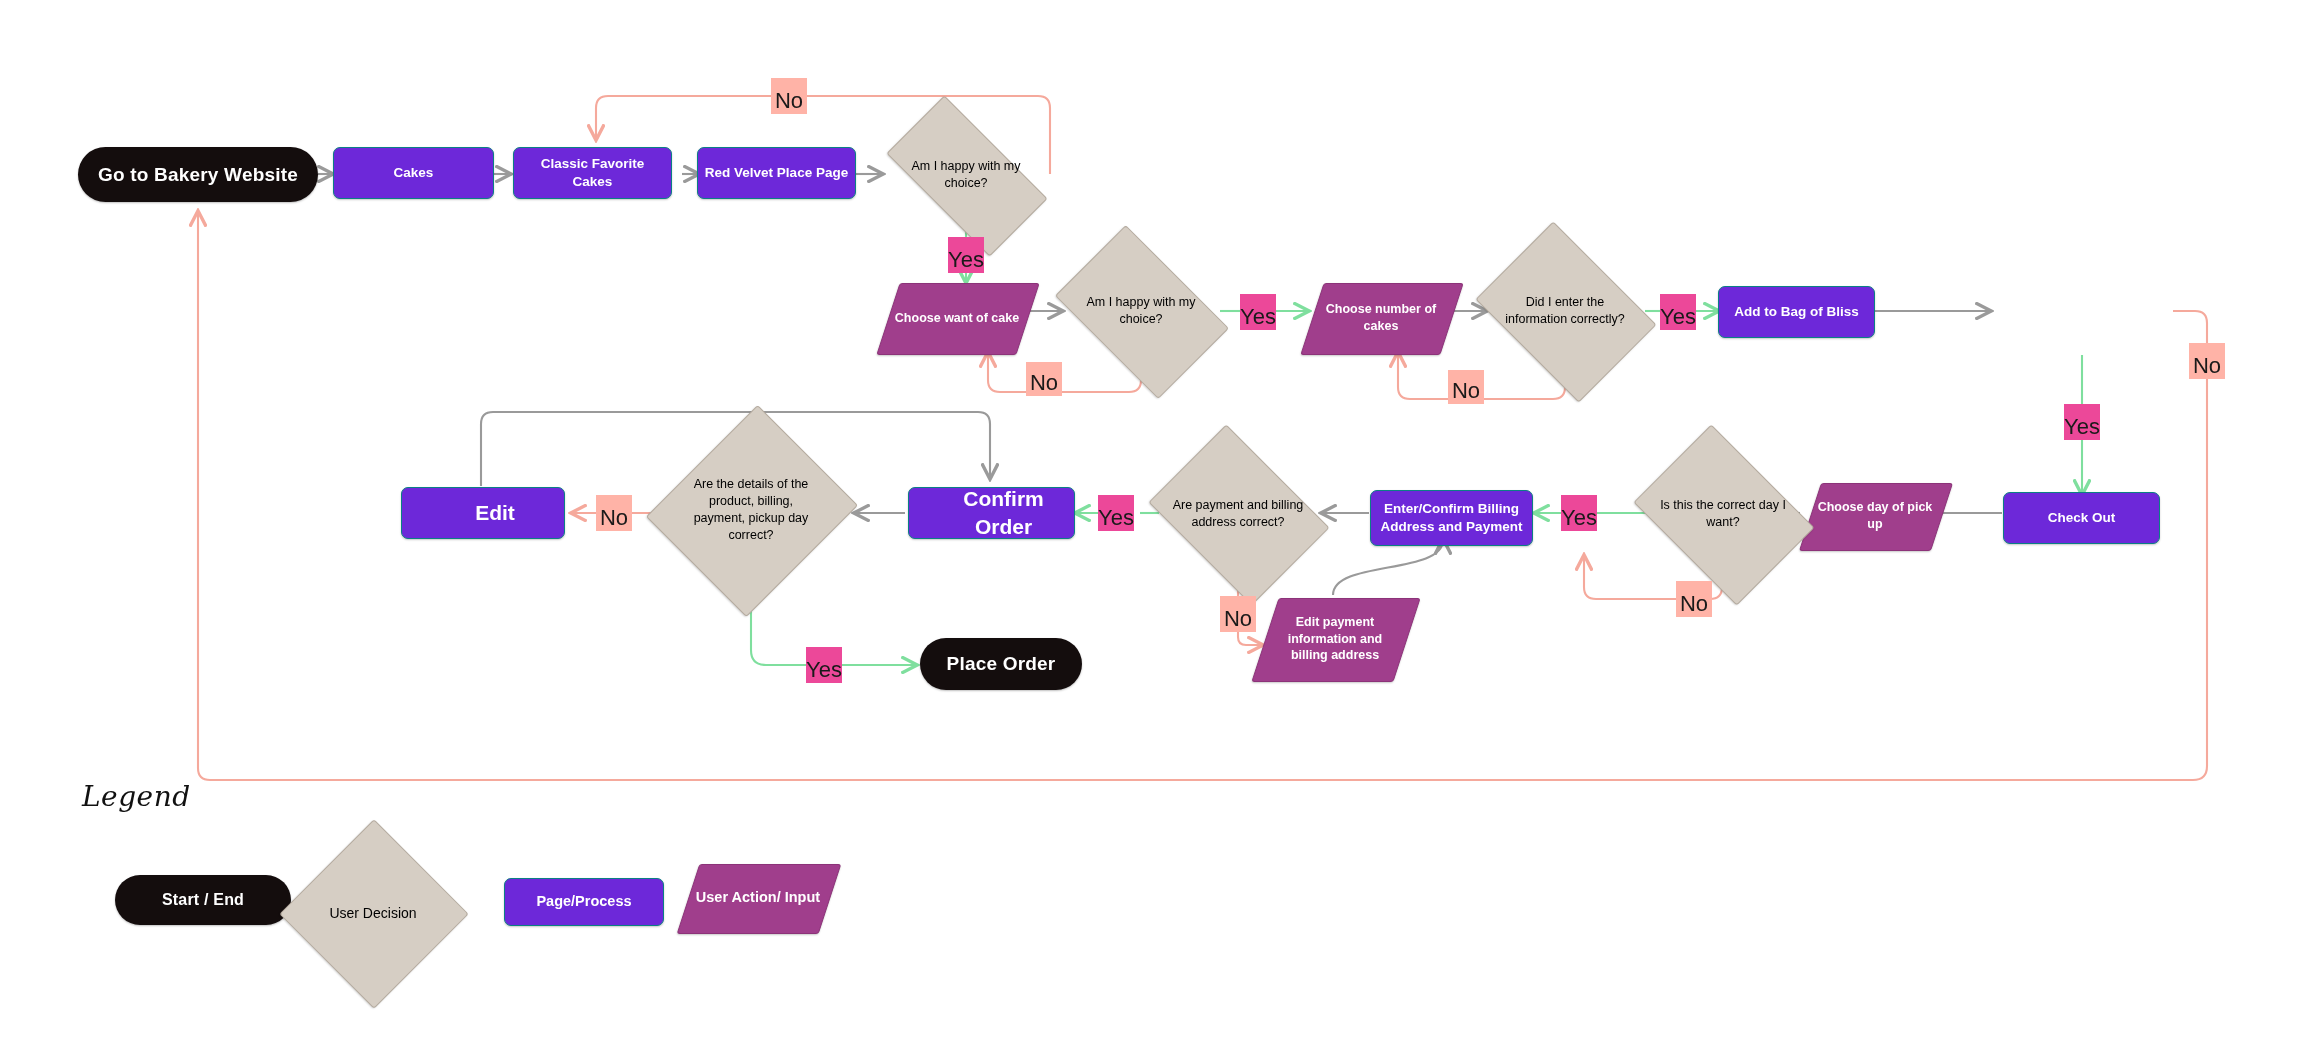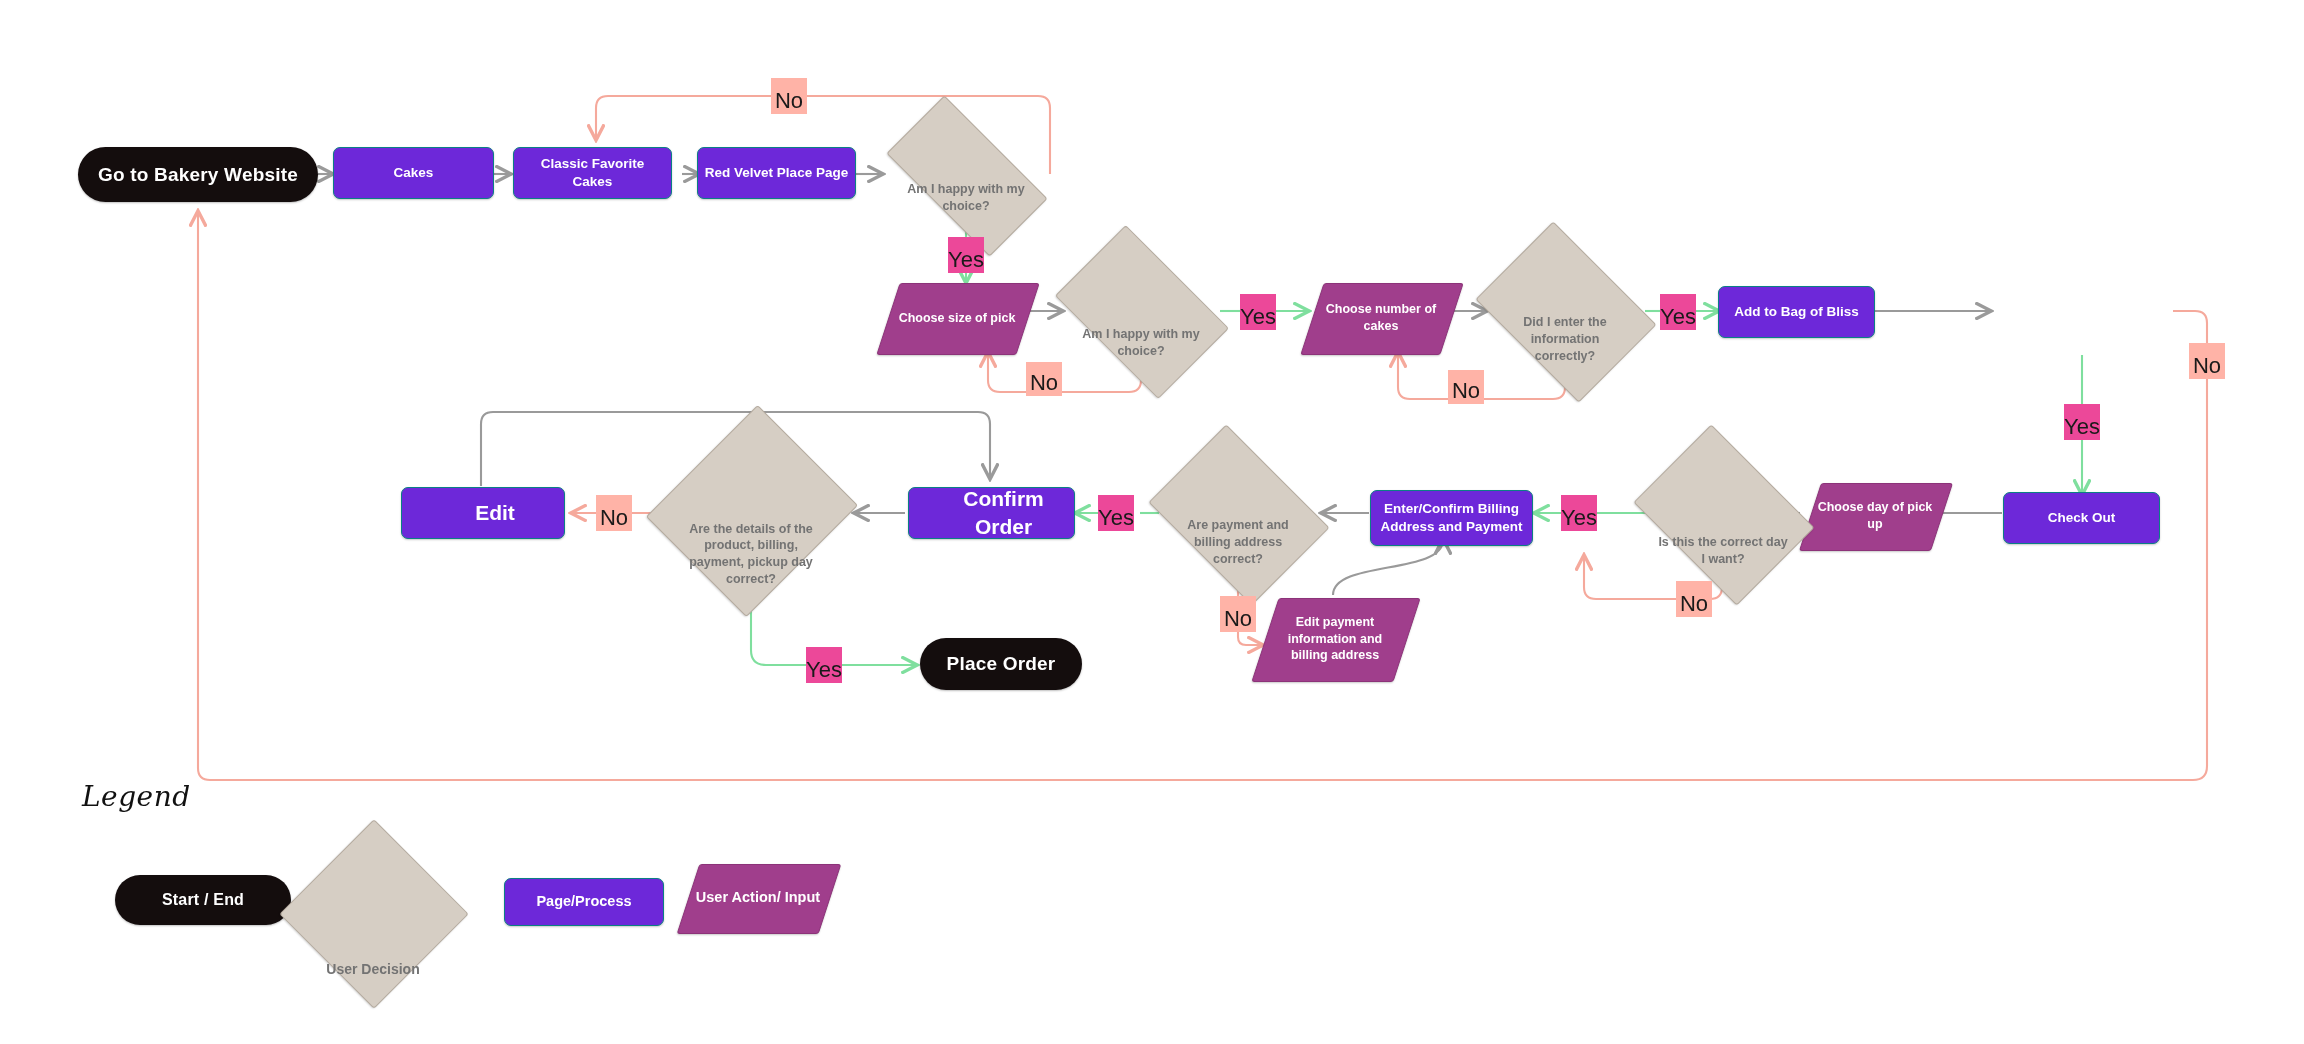"Am I happy with my" .n-decision { align-items: flex-end -> none; color: #737373 -> #000000; font-weight: 700 -> 400 }
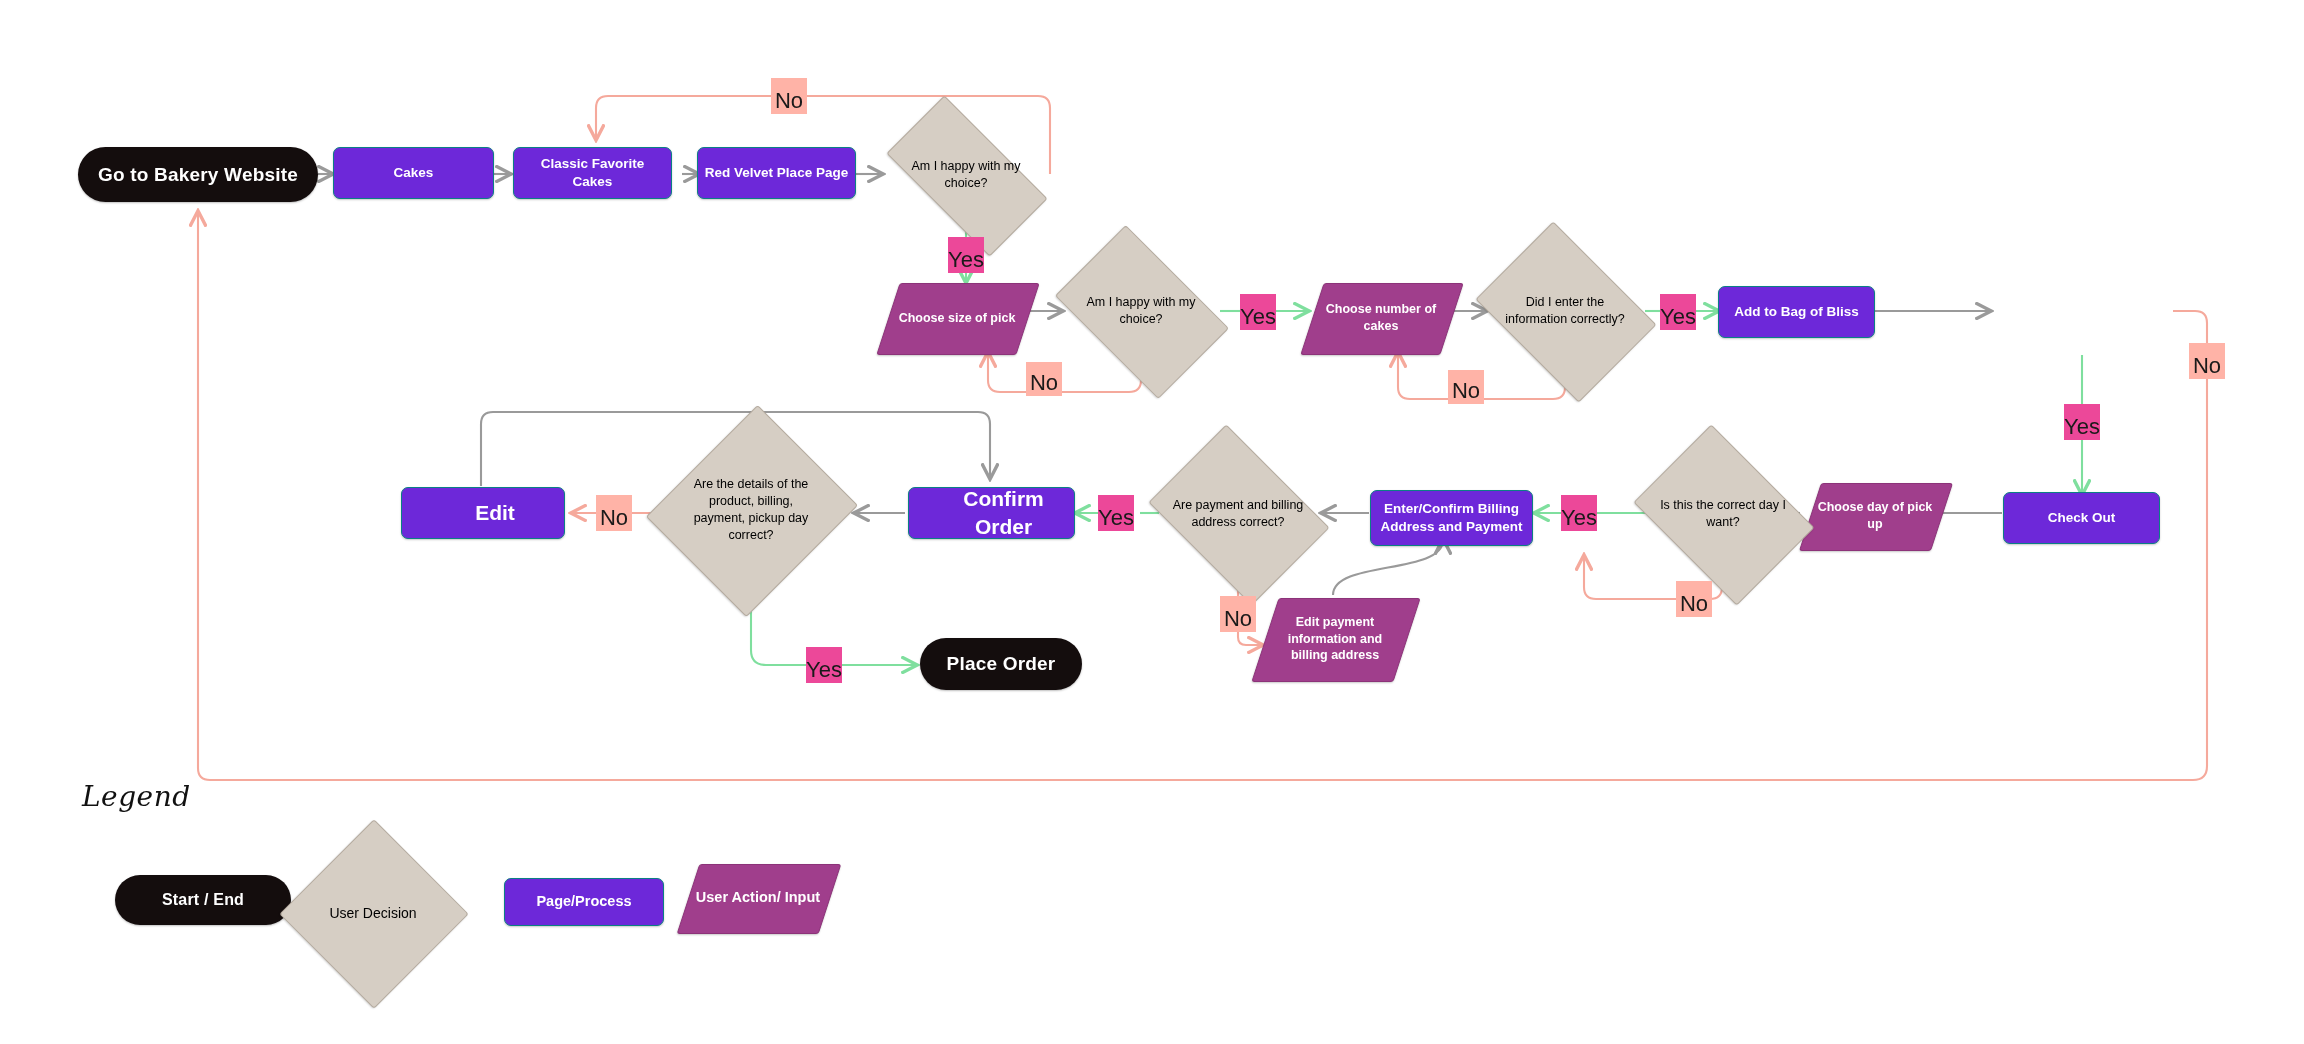"Choose size of pick" span { text: size of pick -> want of cake }
